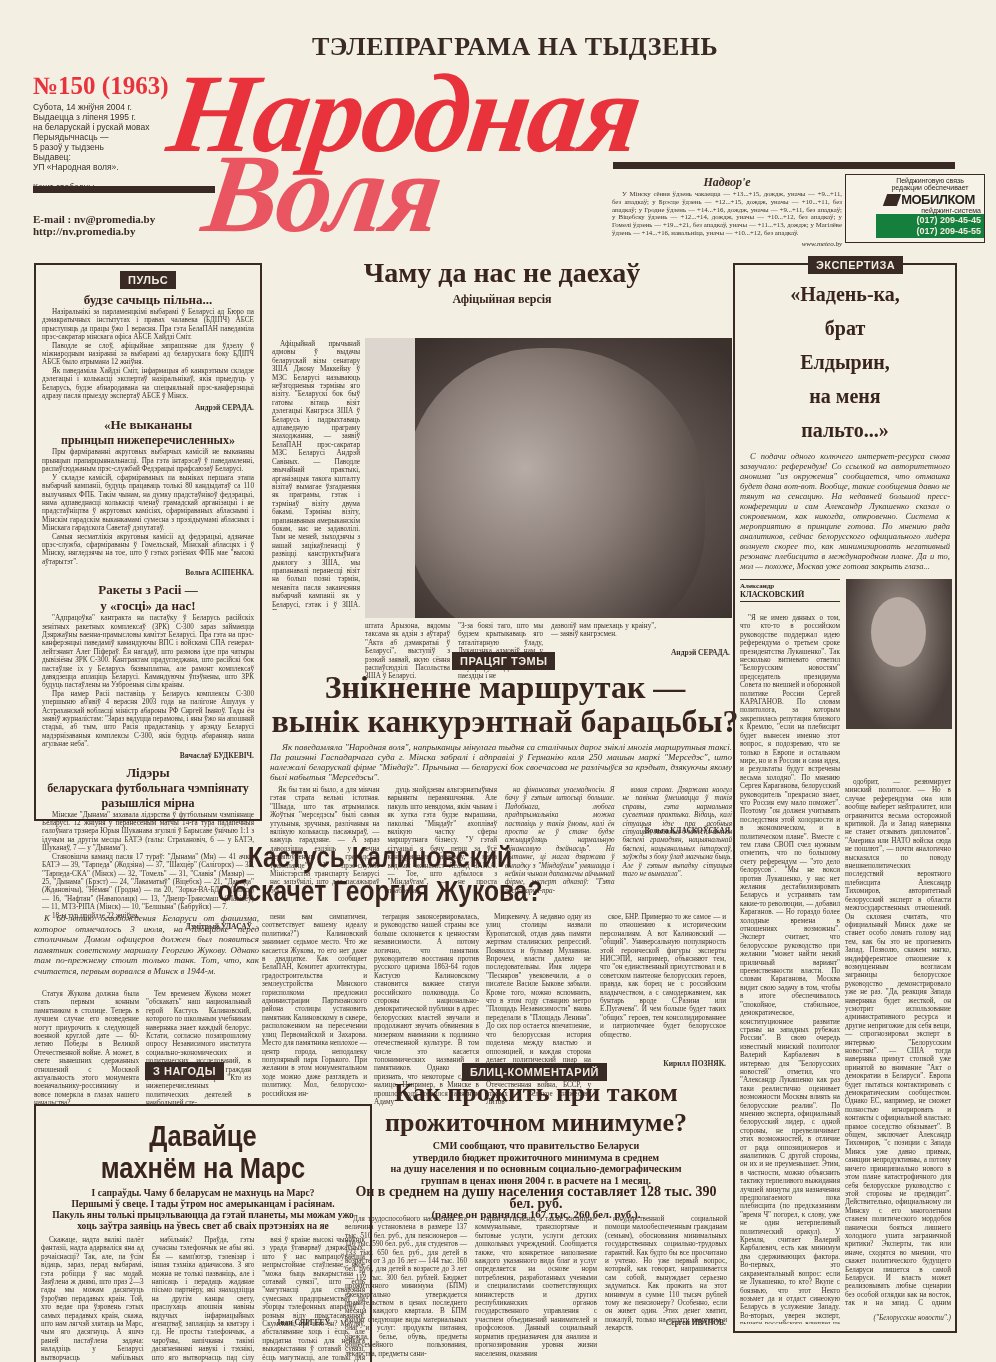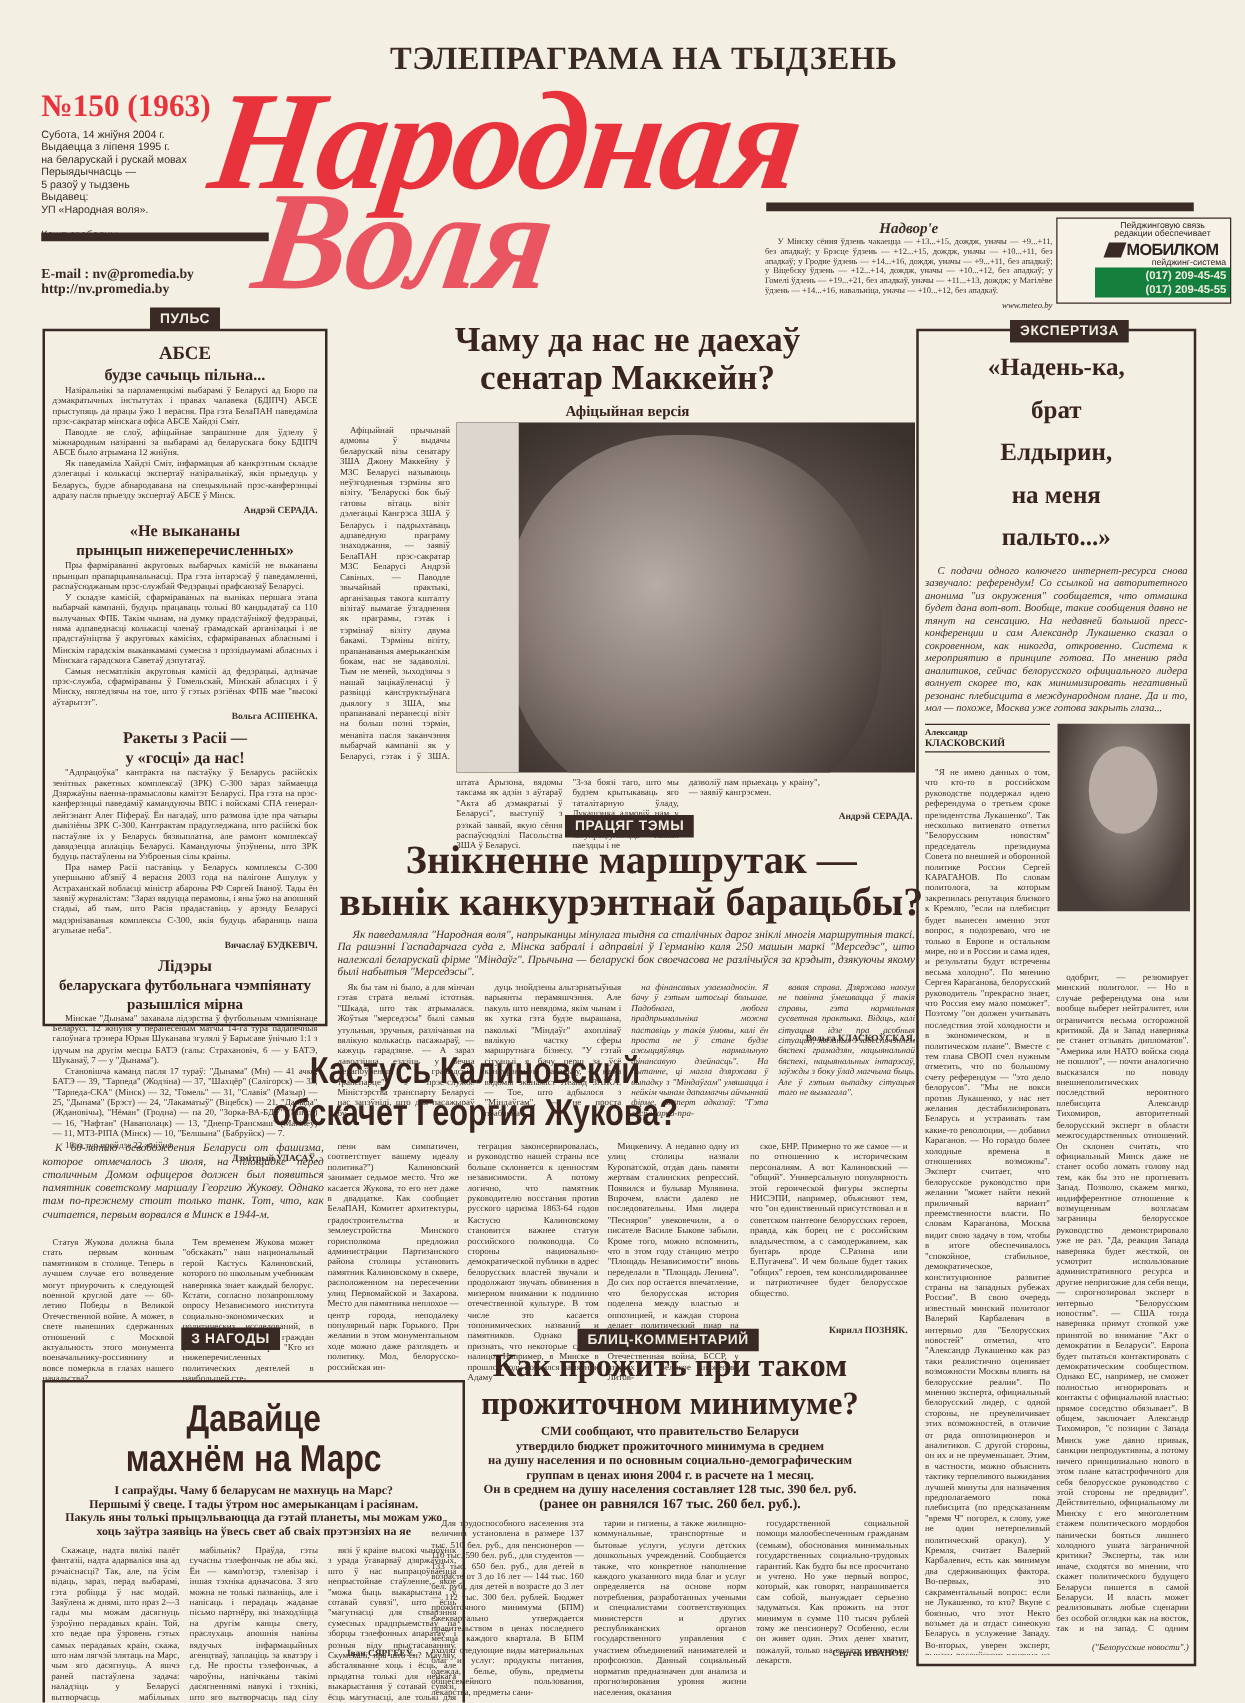"ПУЛЬС" div.abs { top: 245px -> 270px }
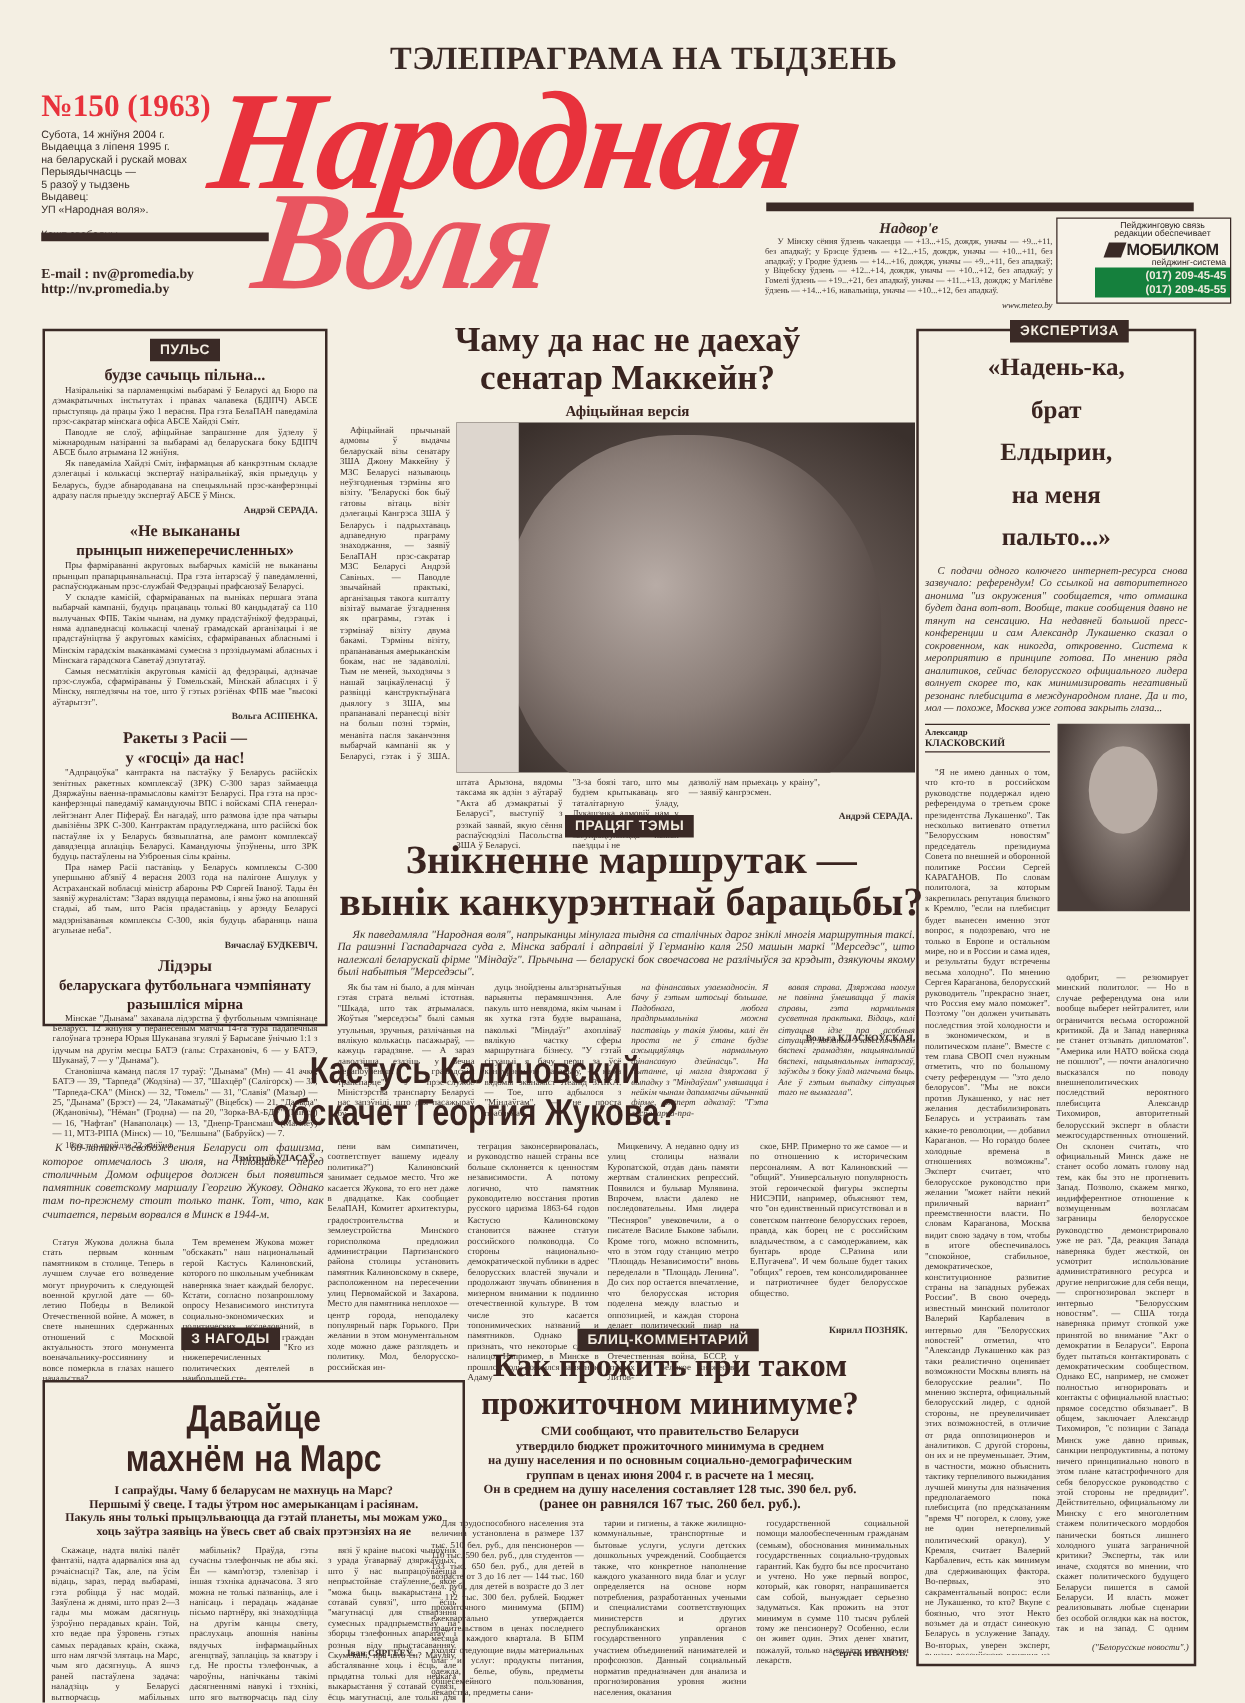"сенатар Маккейн?" div { html: <div>сенатар Маккейн?</div> -> none }
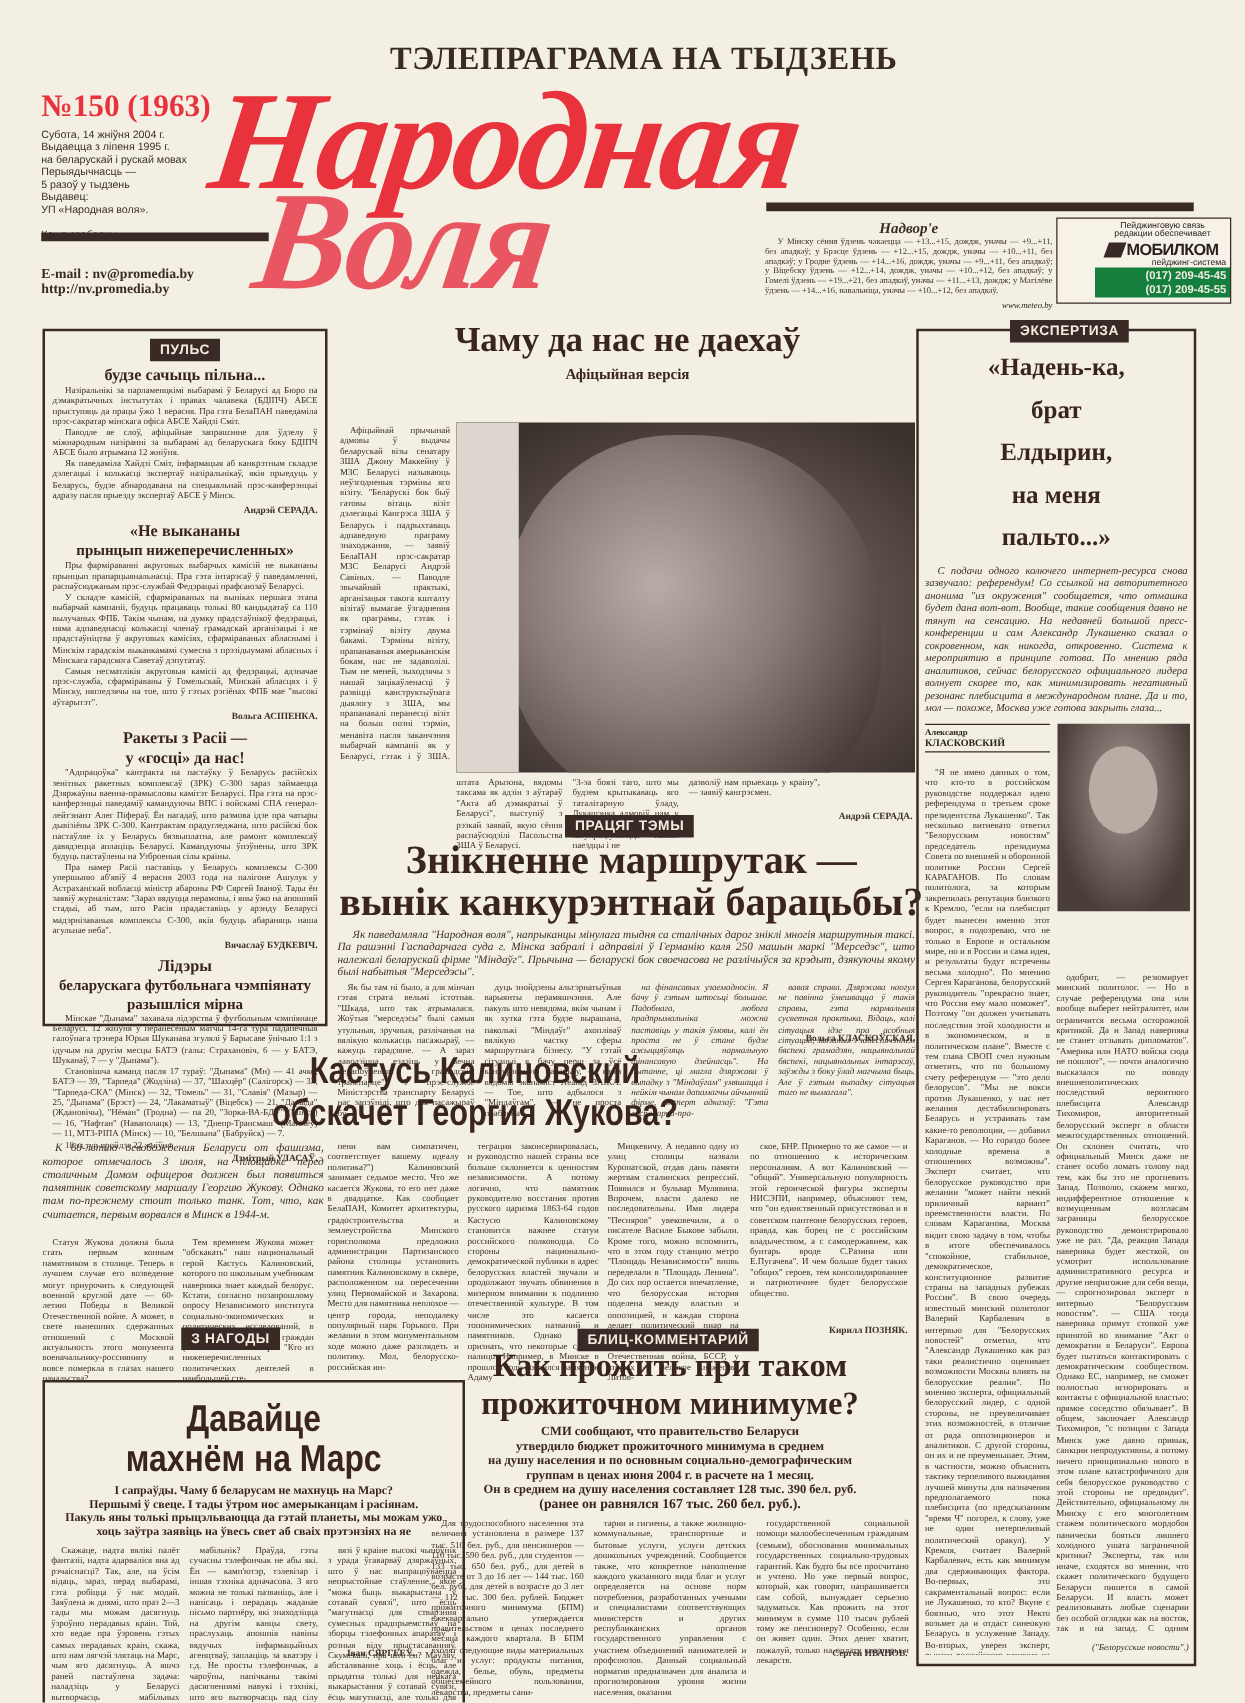"Он в среднем на душу" div { font-size: 10px -> 14px }
